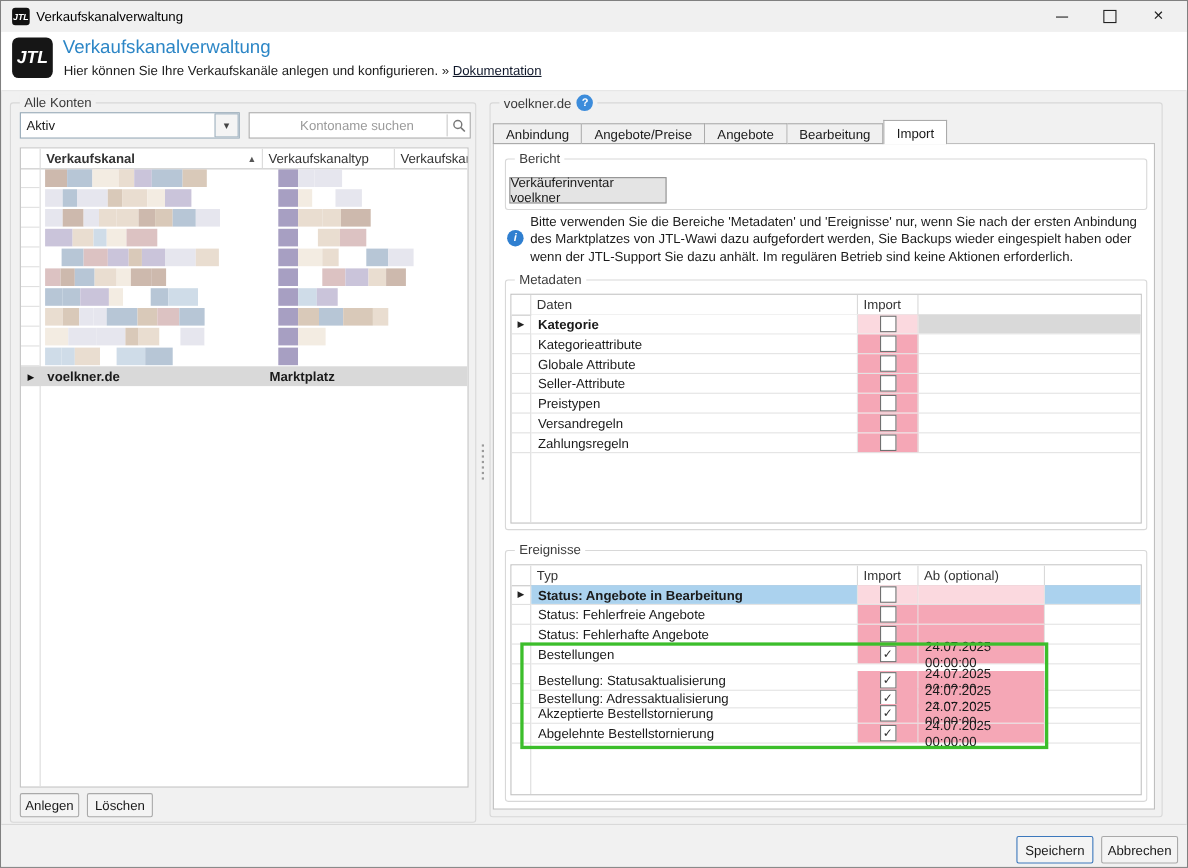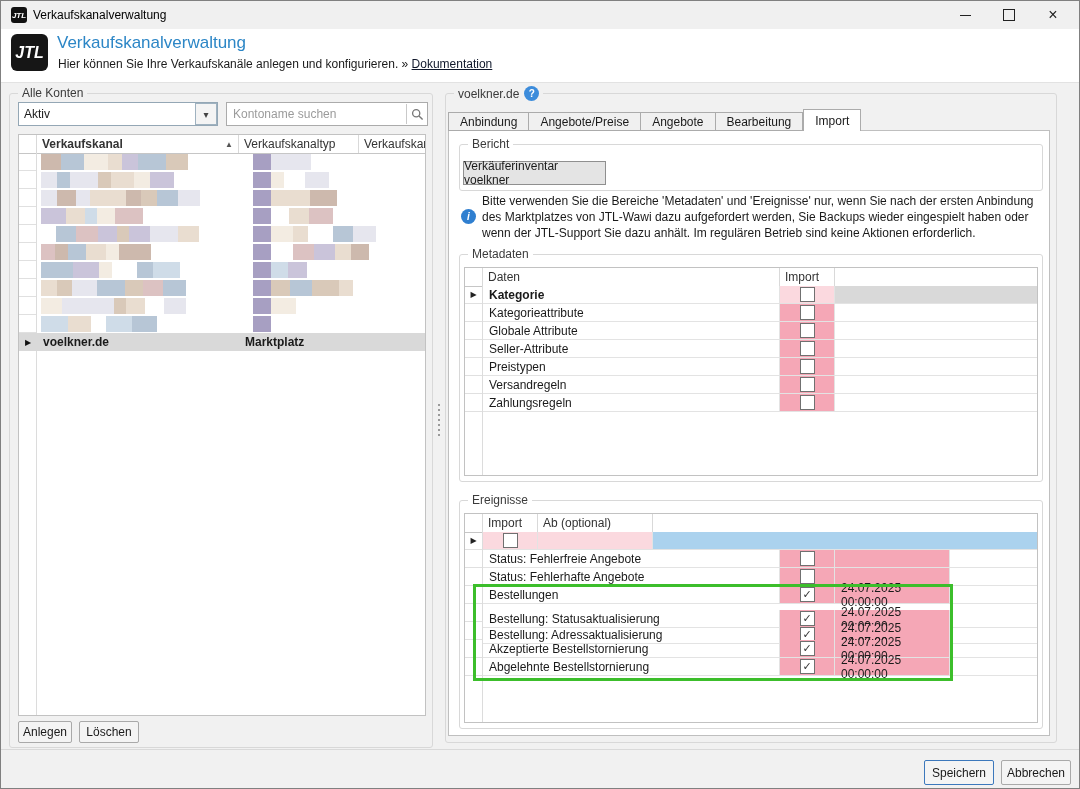"Kontoname suchen" .searchbox input { padding-left: 6px -> 18px; text-align: none -> center }
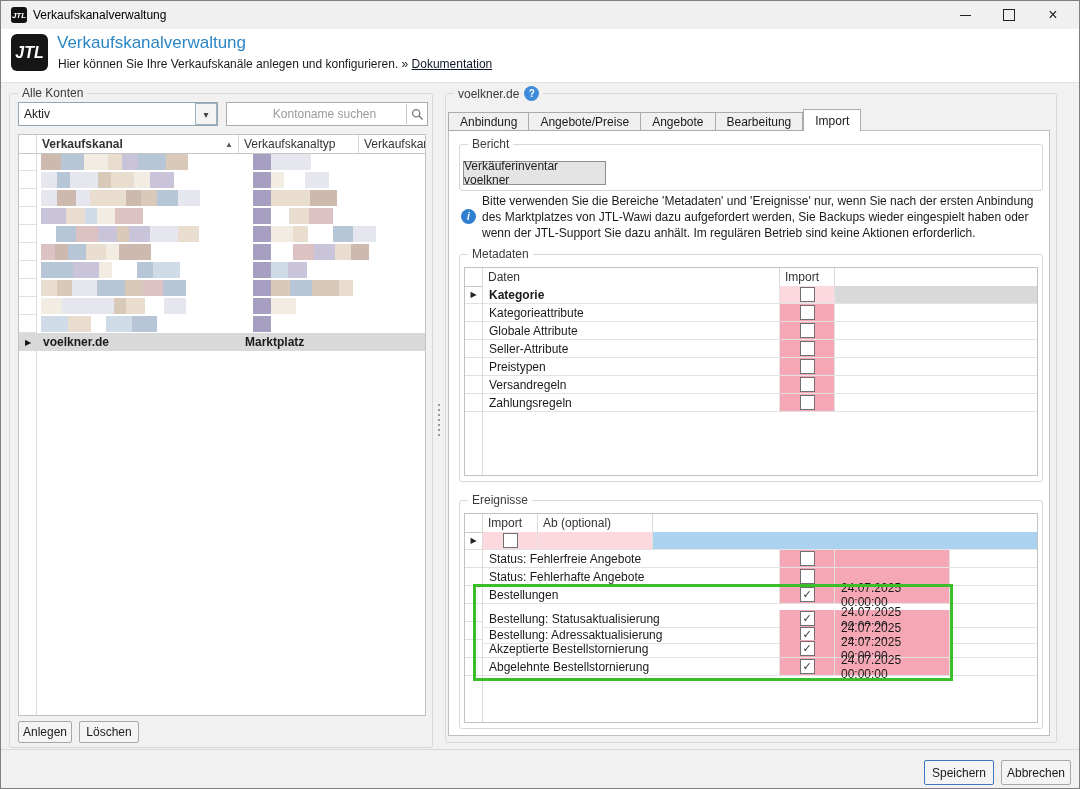"Typ" div.thcell { html: none -> <div> <span>Typ</span> </div> }
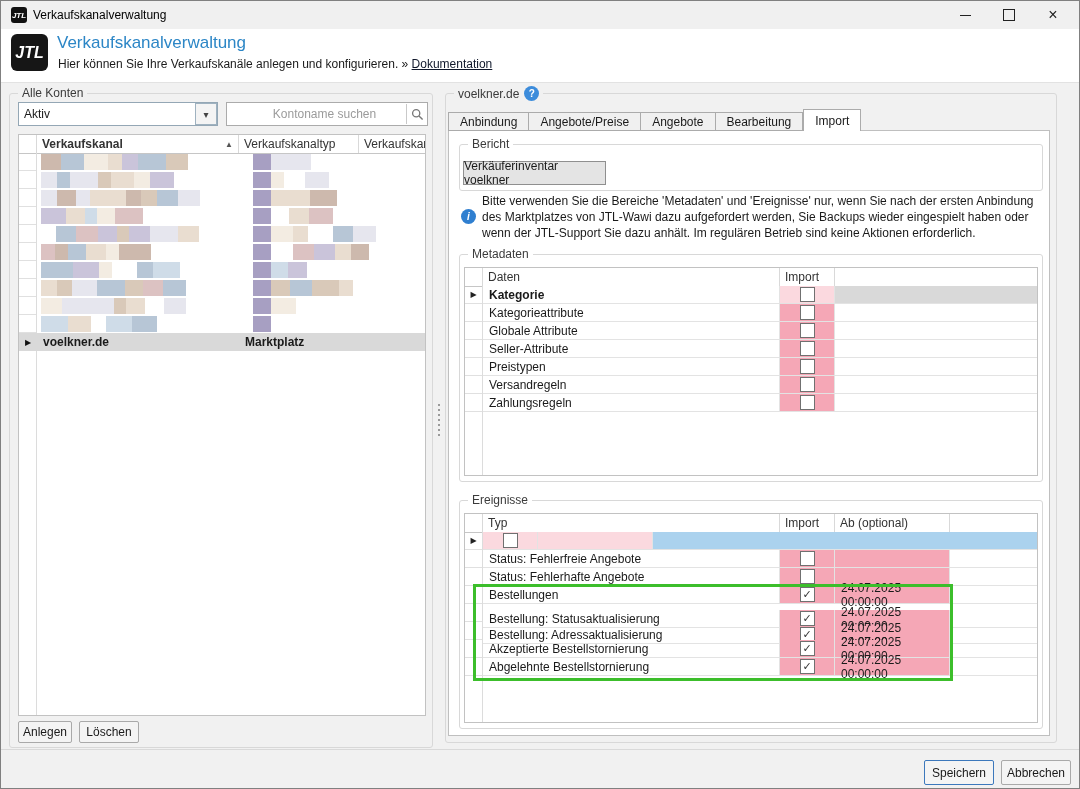"Status: Angebote in Bearbeitung" div.dtcell { html: none -> <div>Status: Angebote in Bearbeitung</div> }
